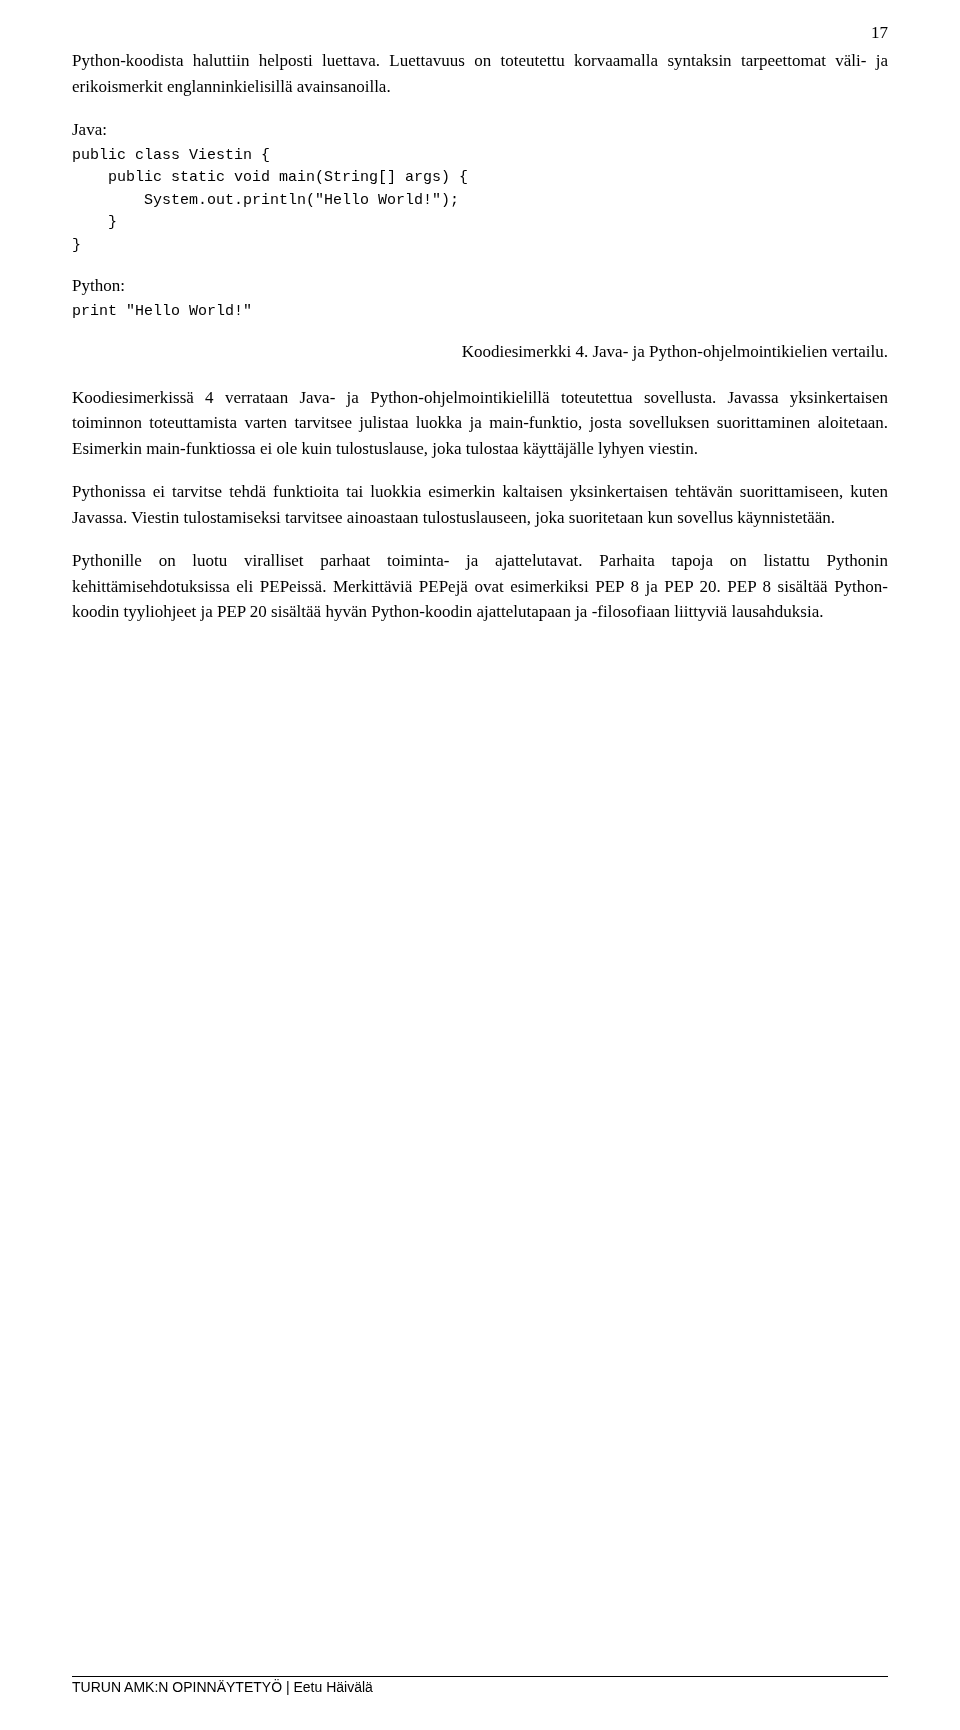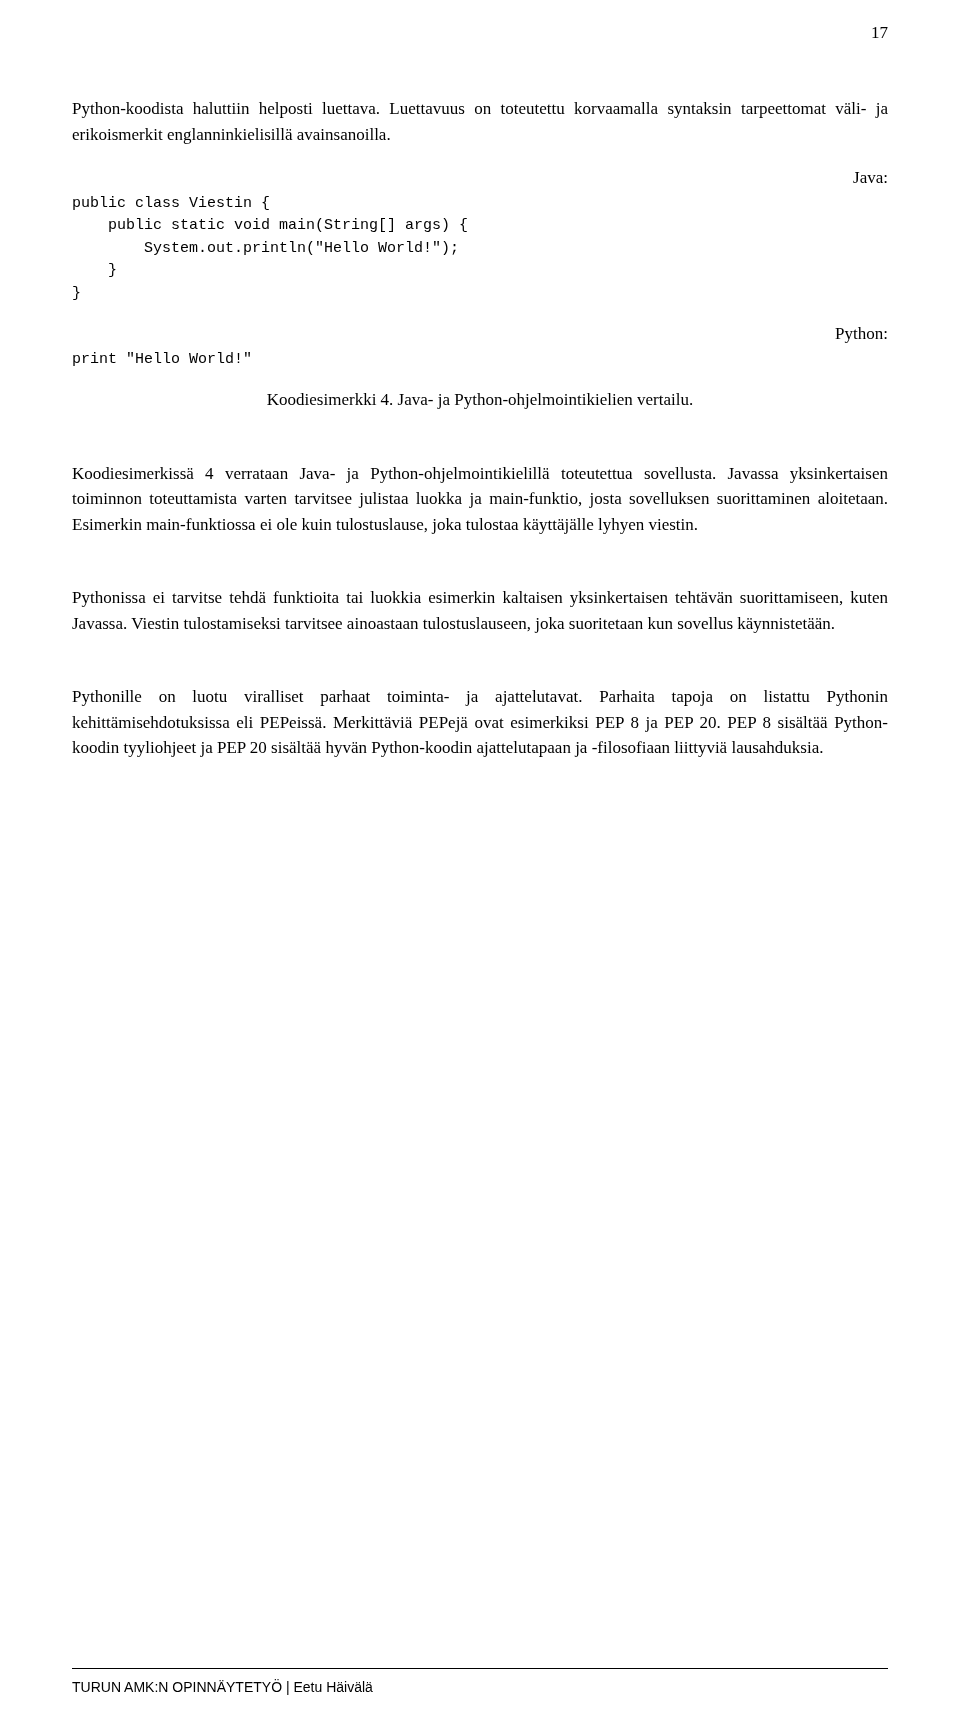"Python-koodista haluttiin helposti" .paragraph { margin-top: 48px -> none }
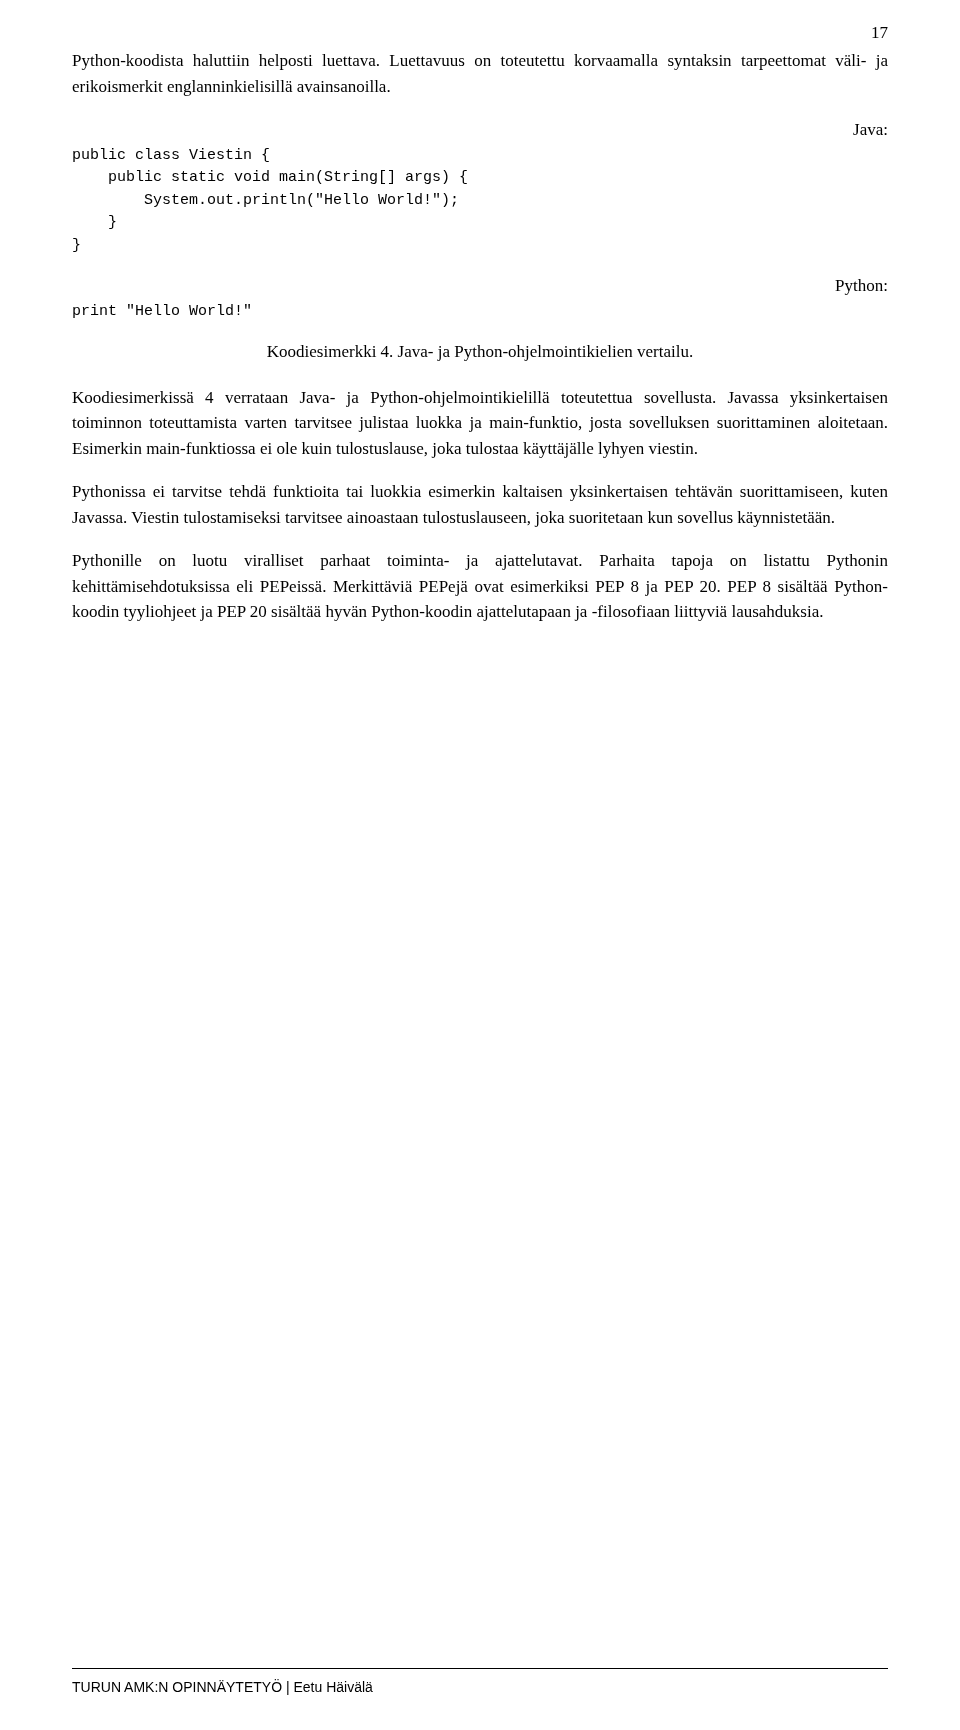"Java:" .code-label { text-align: right -> none }
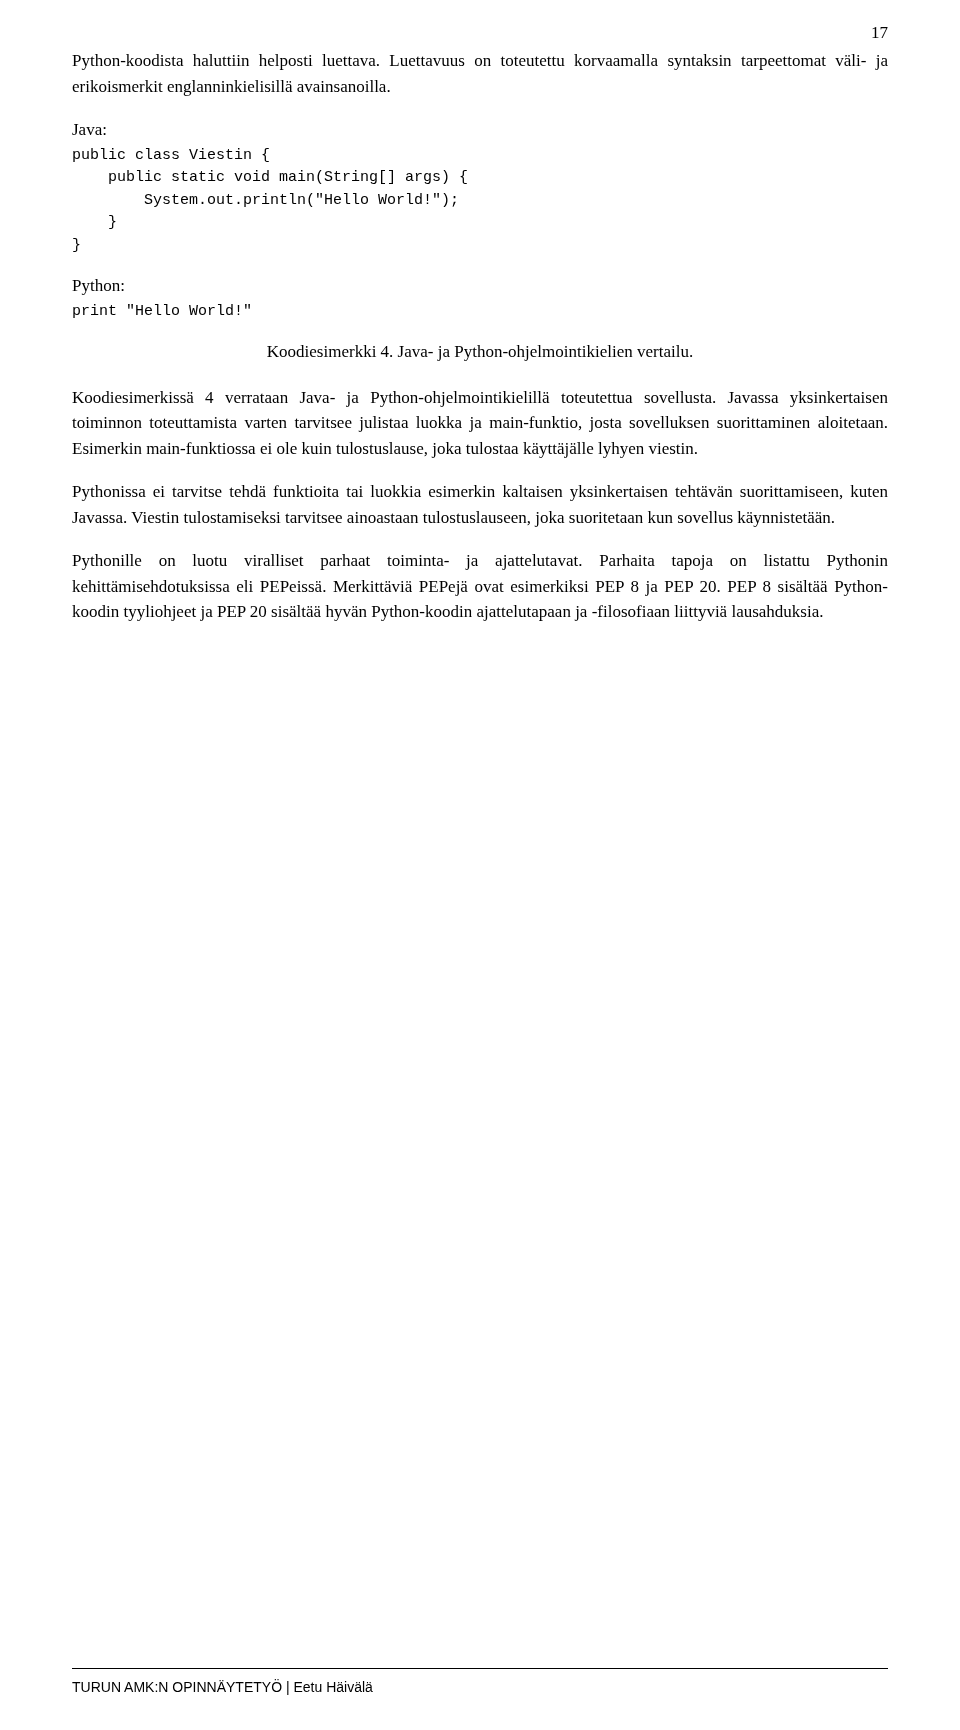"Koodiesimerkki 4. Java- ja" .figure-caption { text-align: center -> right }
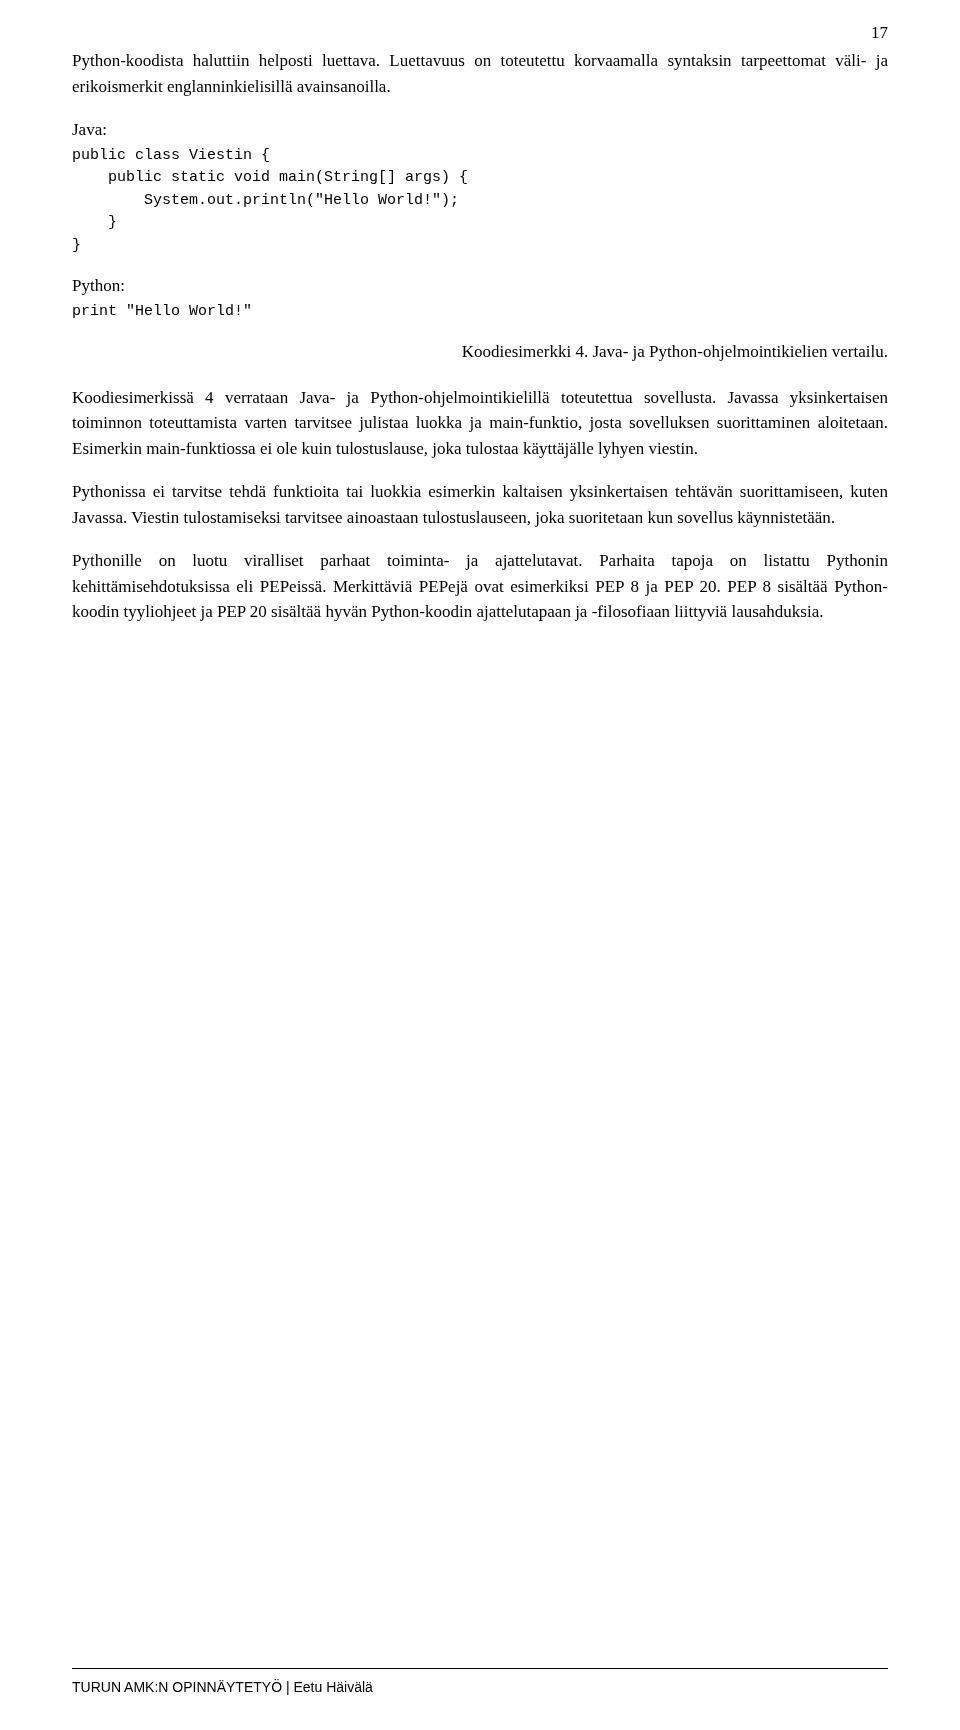"TURUN AMK:N OPINNÄYTETYÖ | Eetu" .footer { padding-top: 8px -> none }
